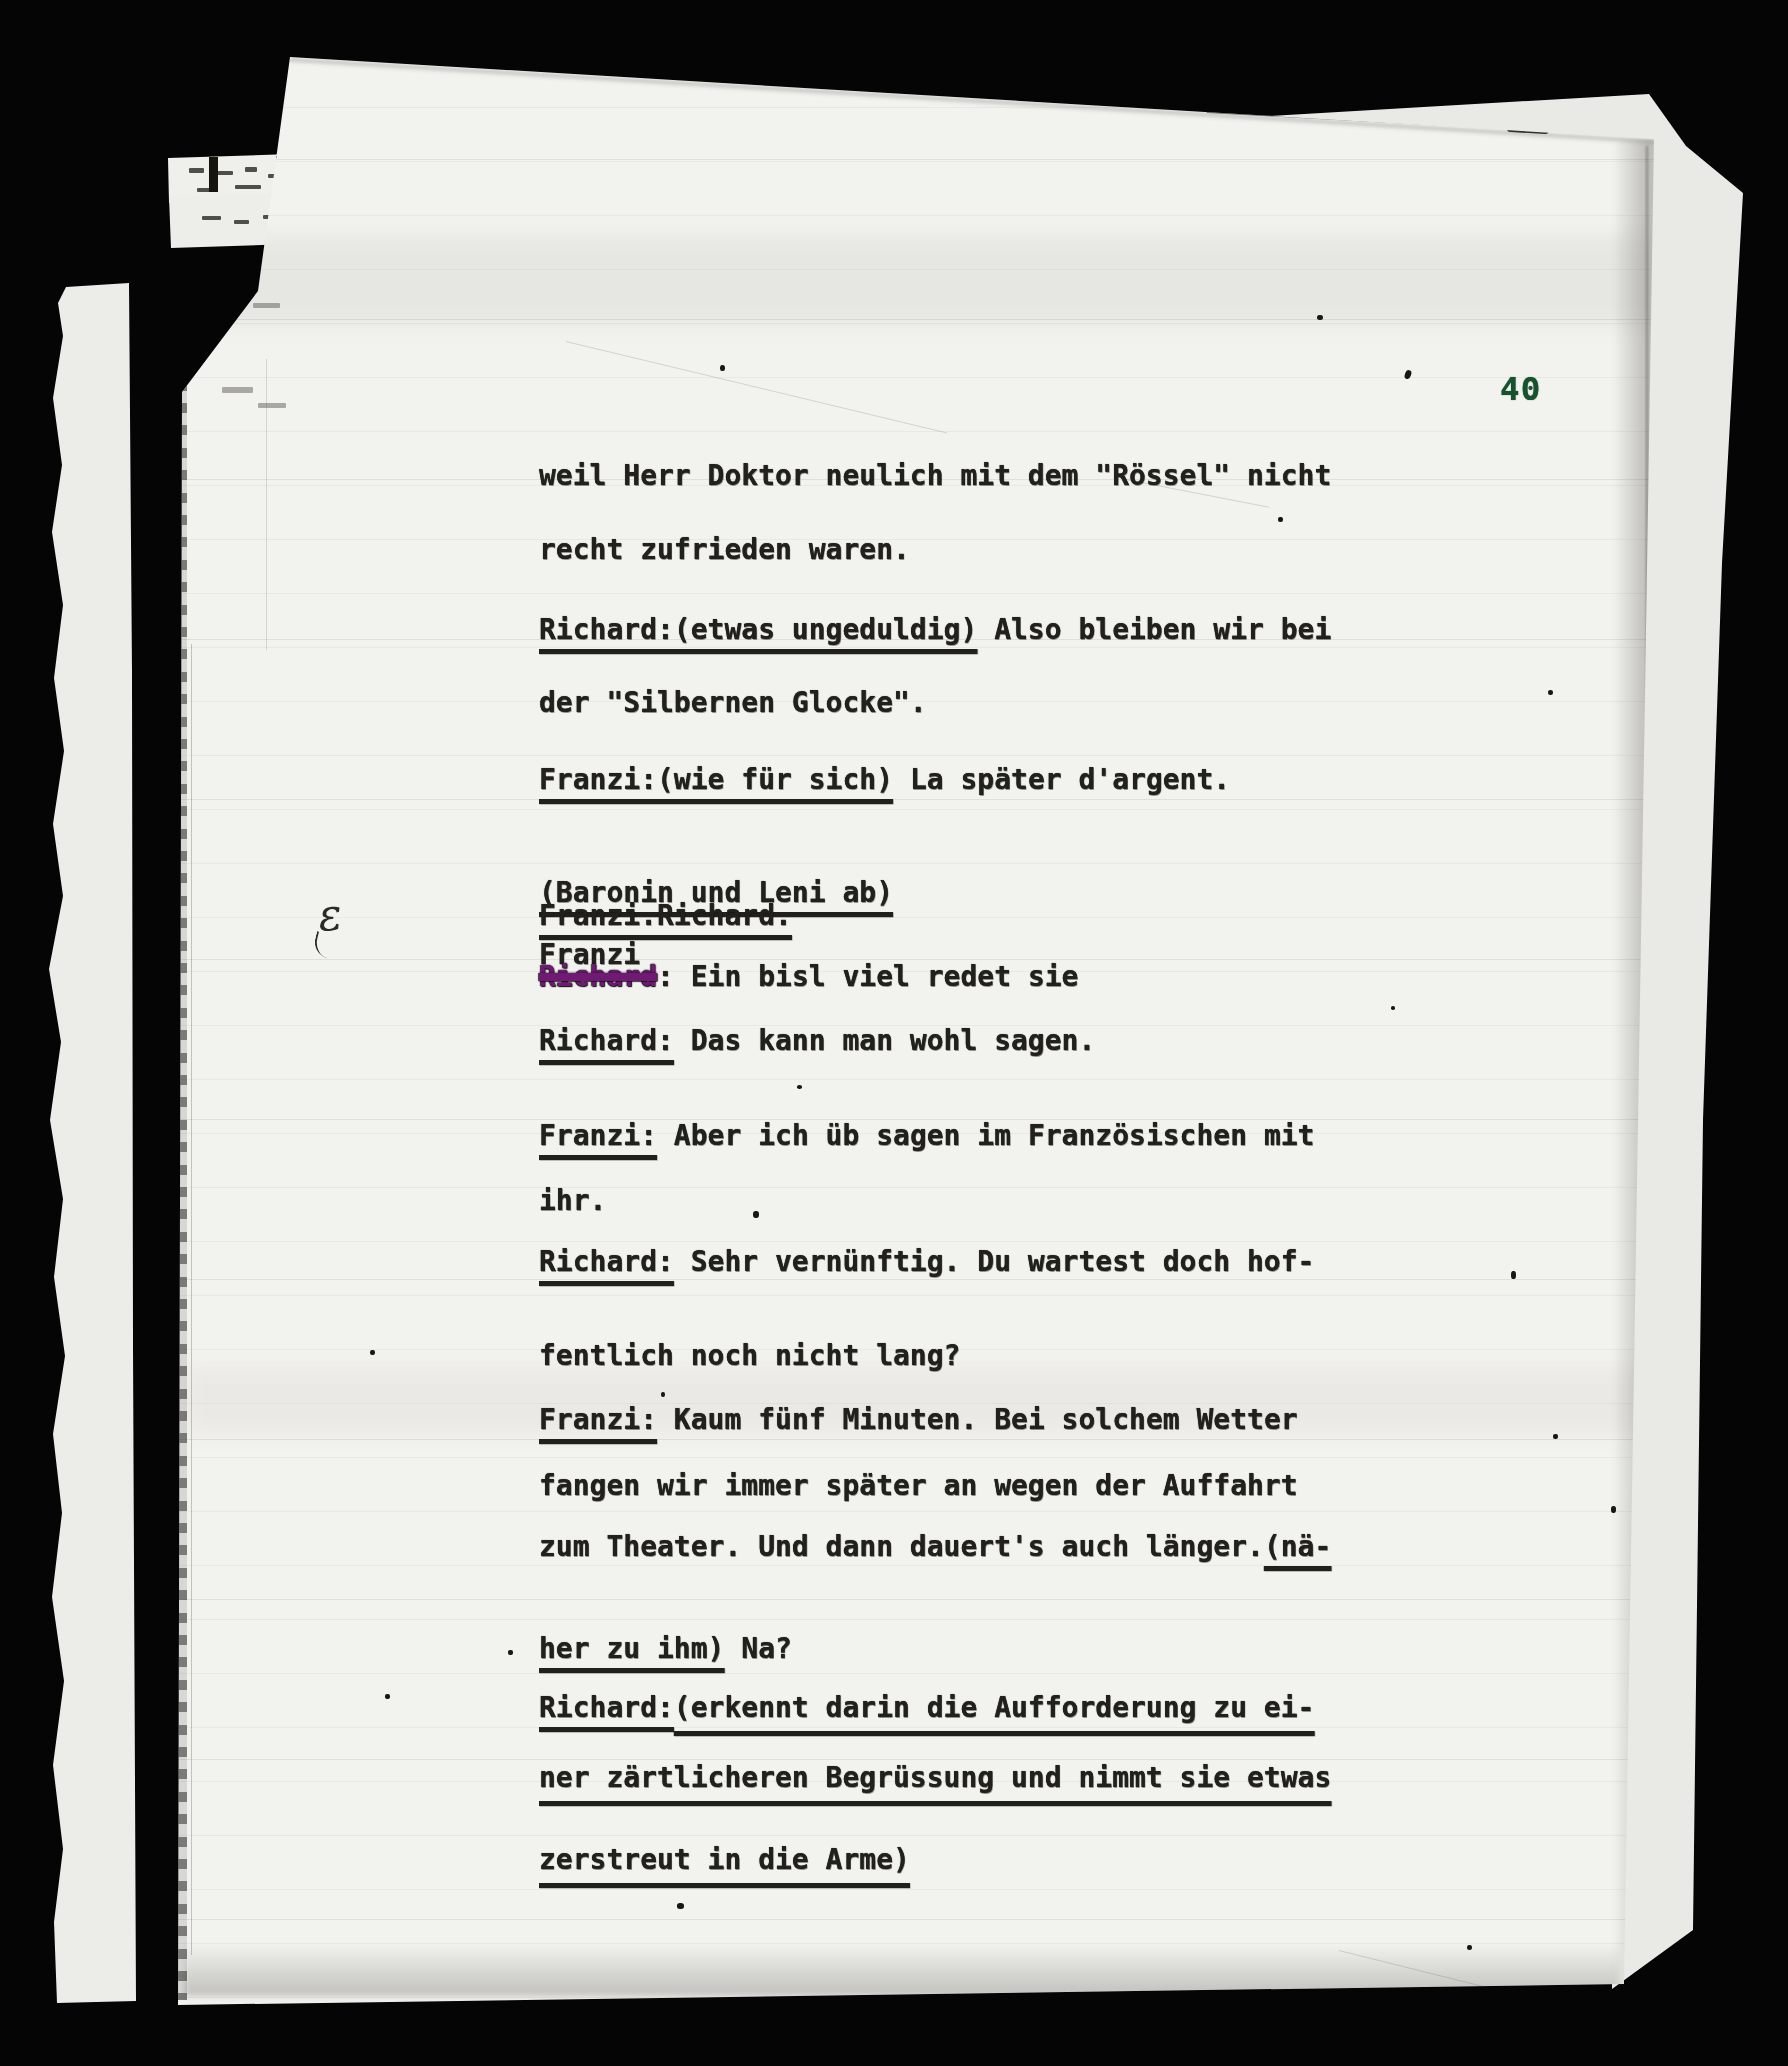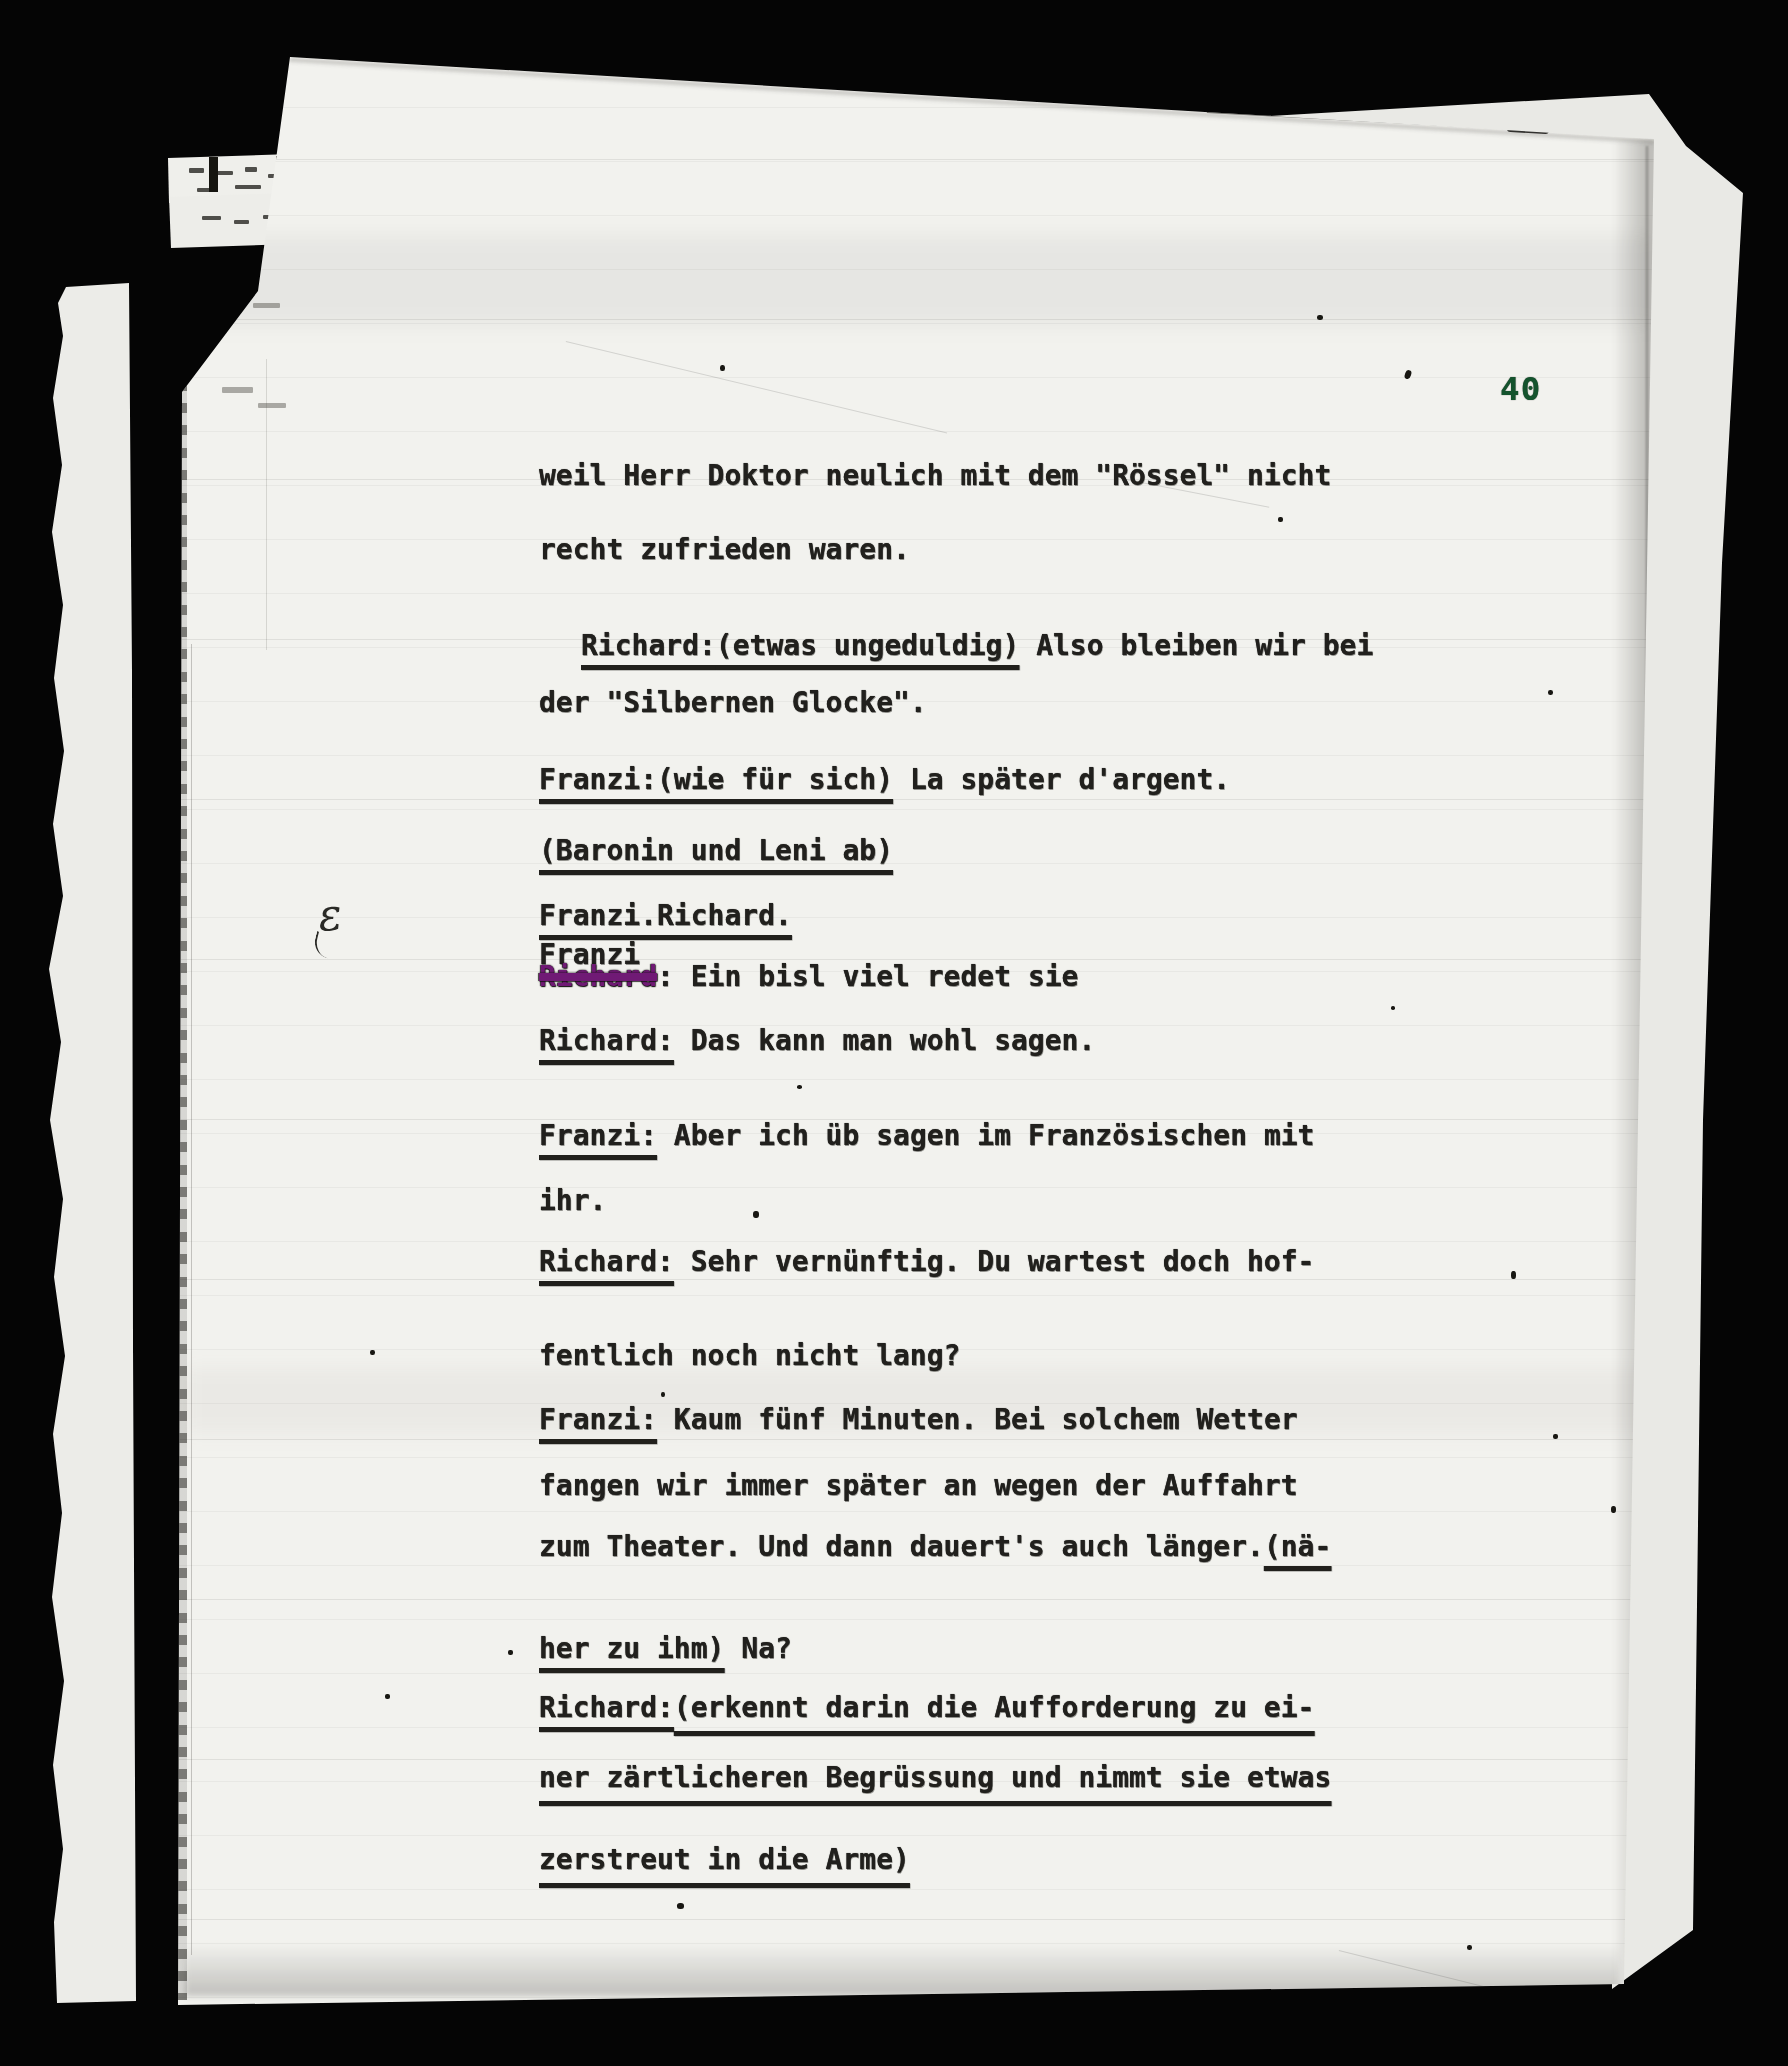"Richard:(etwas ungeduldig) Also bleiben" div.textline { margin-left: 42px -> none; top: 628px -> 612px }
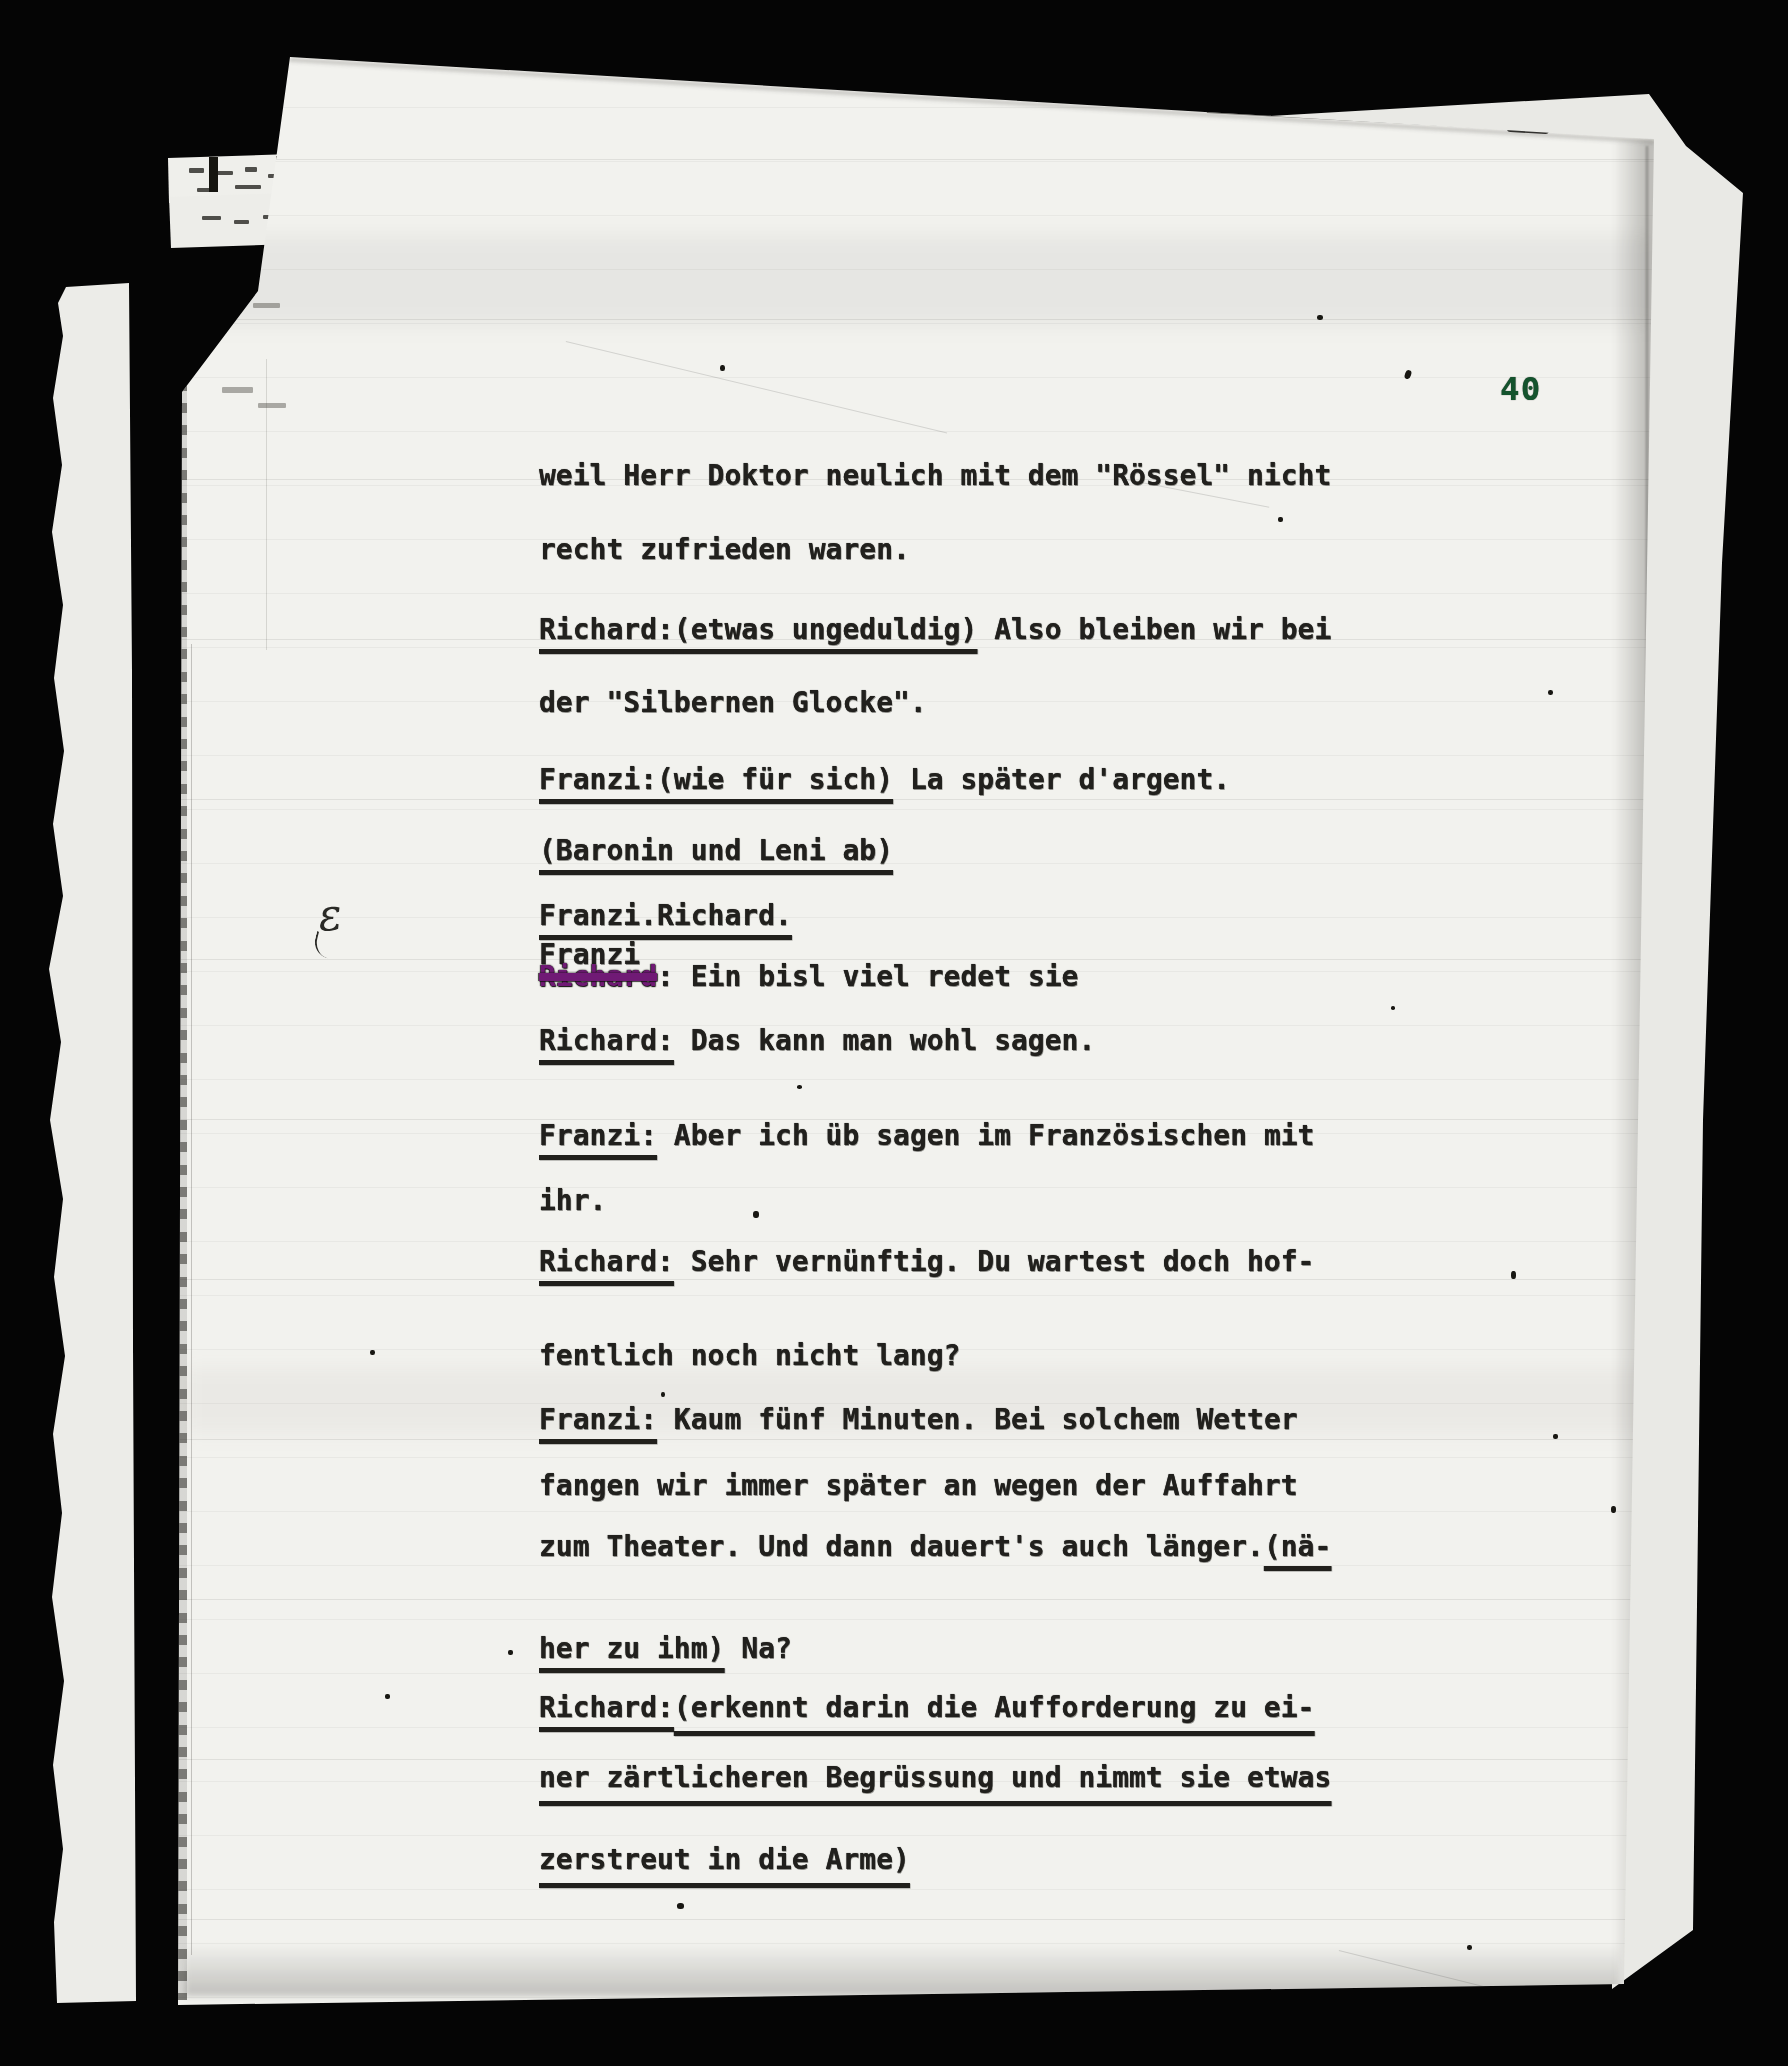"(Baronin und Leni ab)" div.textline { top: 833px -> 875px }
